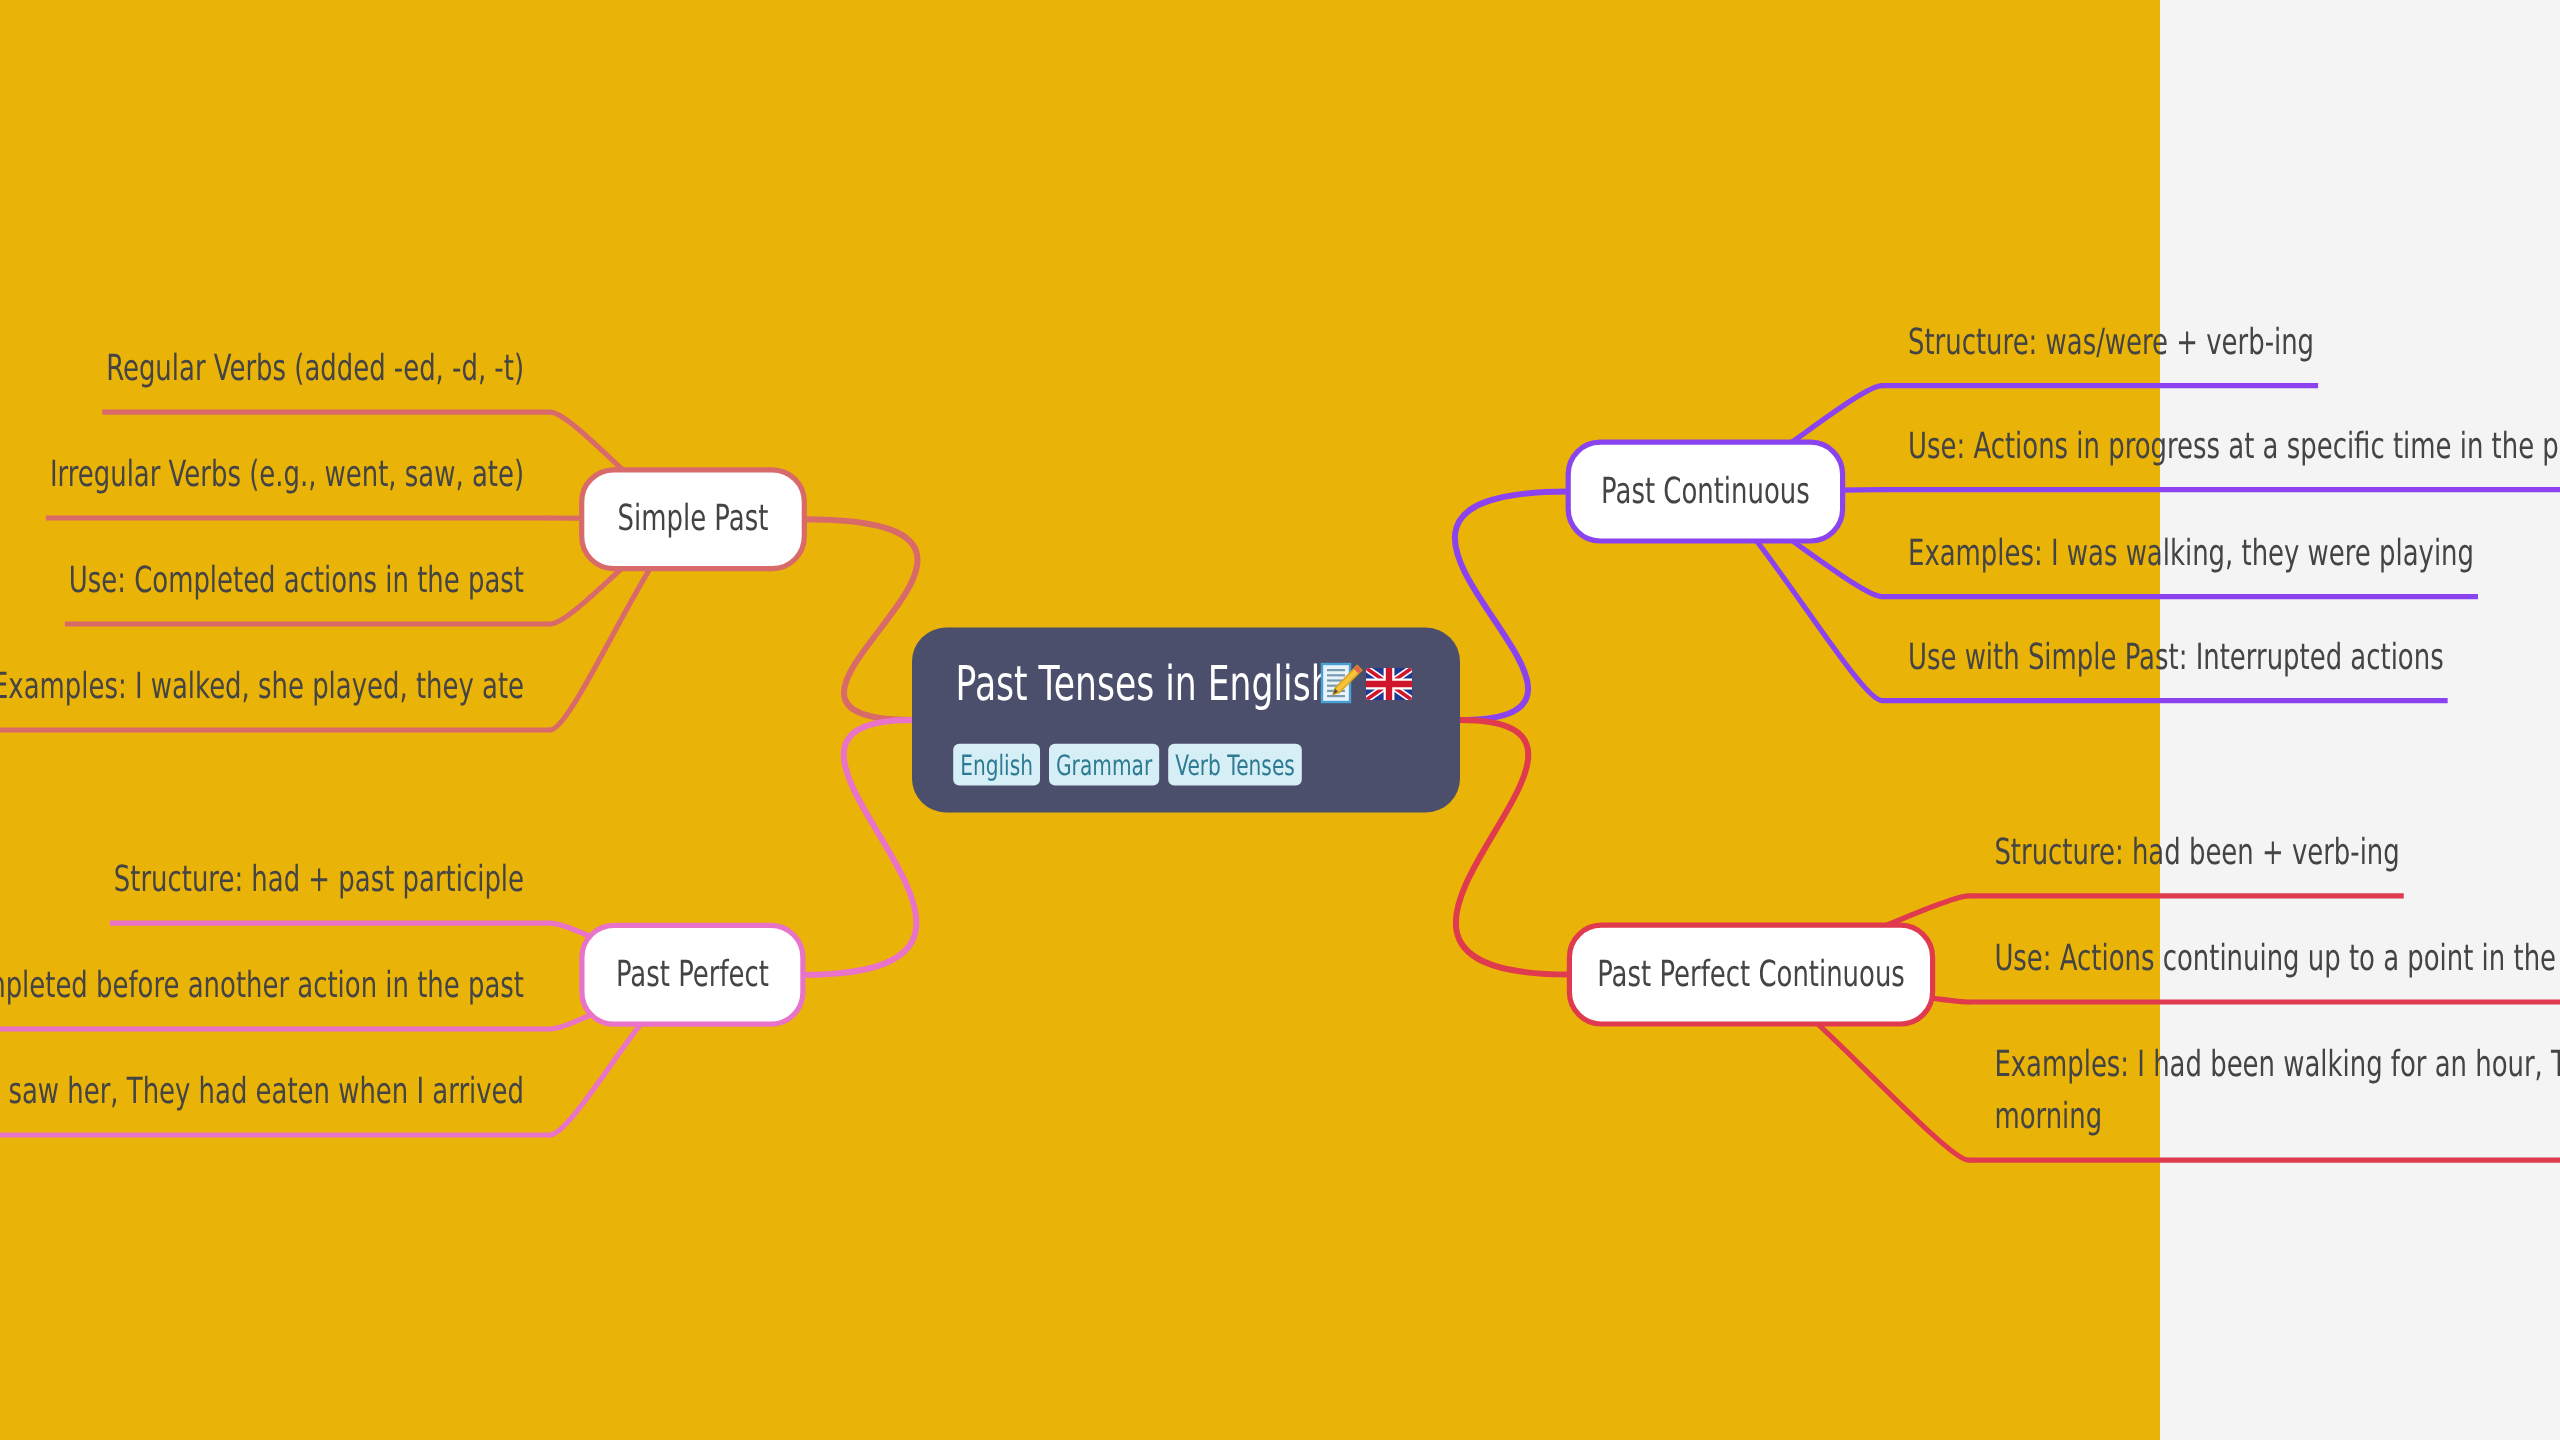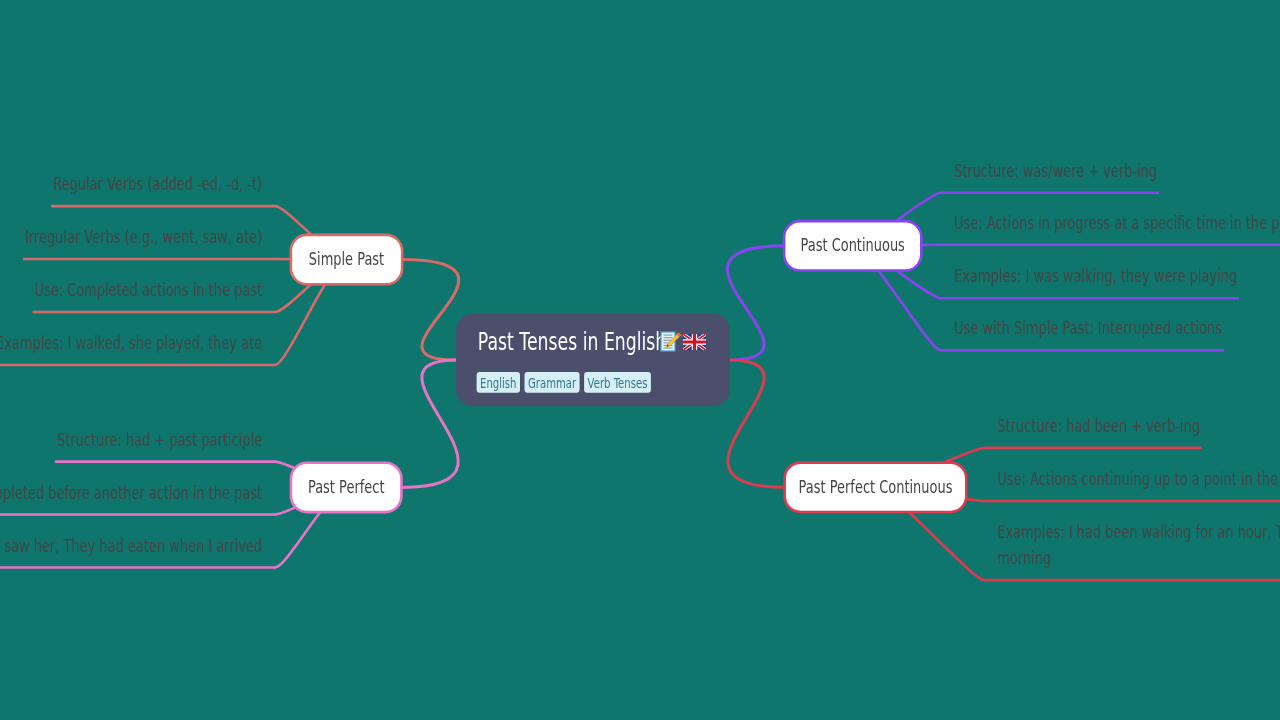"Regular Verbs (added -ed, -d," #root { background: #0f766e -> #eab308; width: 1280px -> 1080px }
